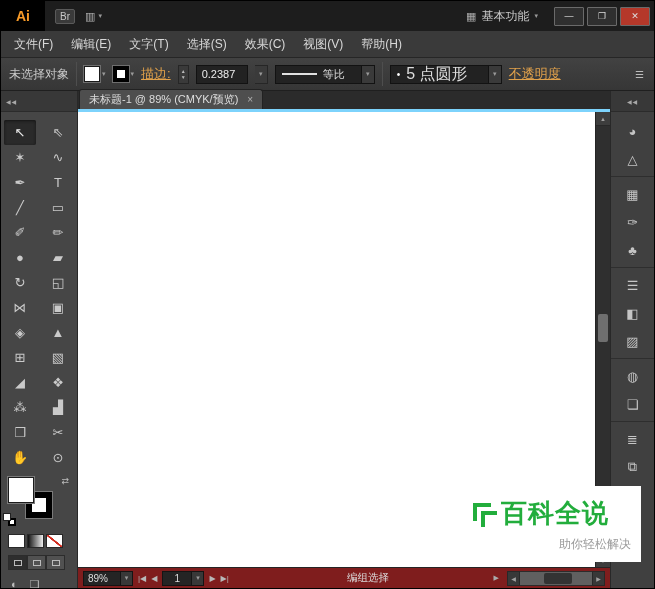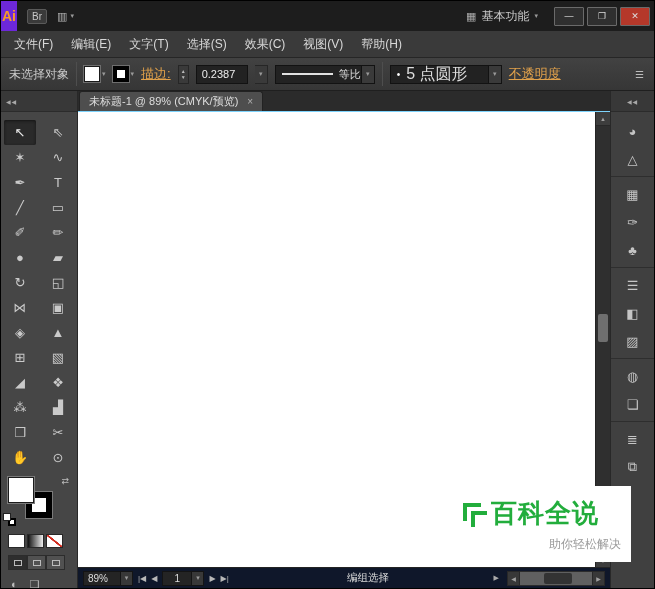"Ai" .app-logo { background: #6d28d9 -> #000000; width: 16px -> 44px }
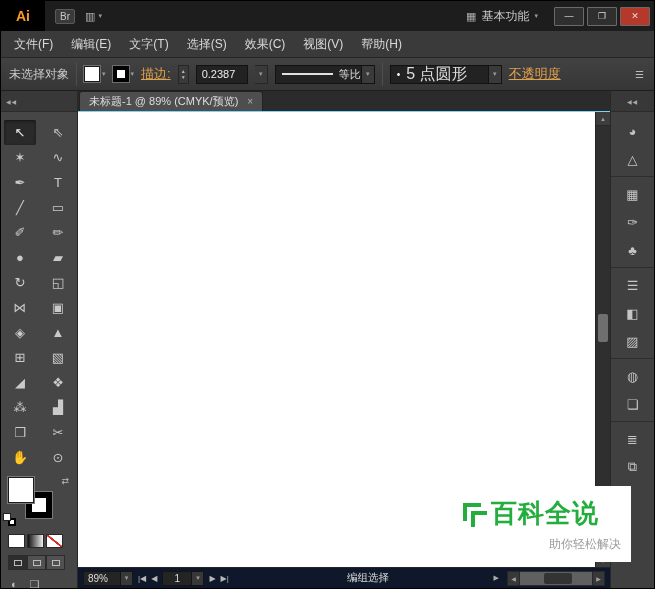"等比" .profile-label { margin-right: 0 -> 16px }
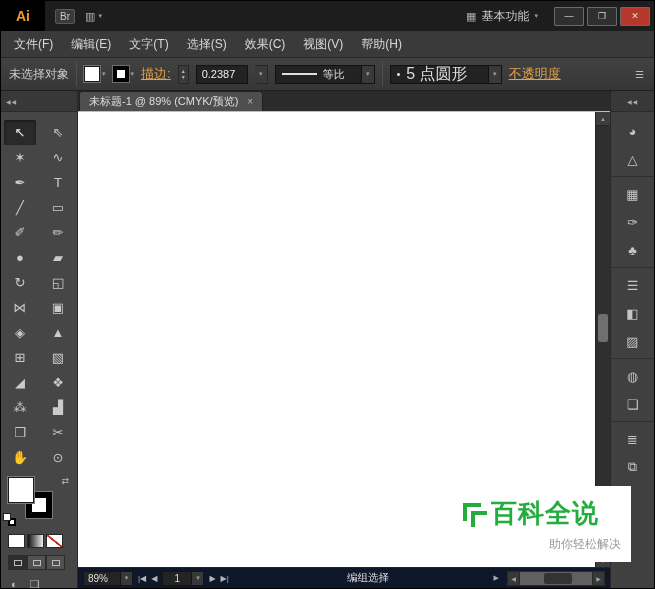"未标题-1 @ 89% (CMYK/预览)" .tabbar { border-bottom: 1px solid #7dd3fc -> 3px solid #7dd3fc }
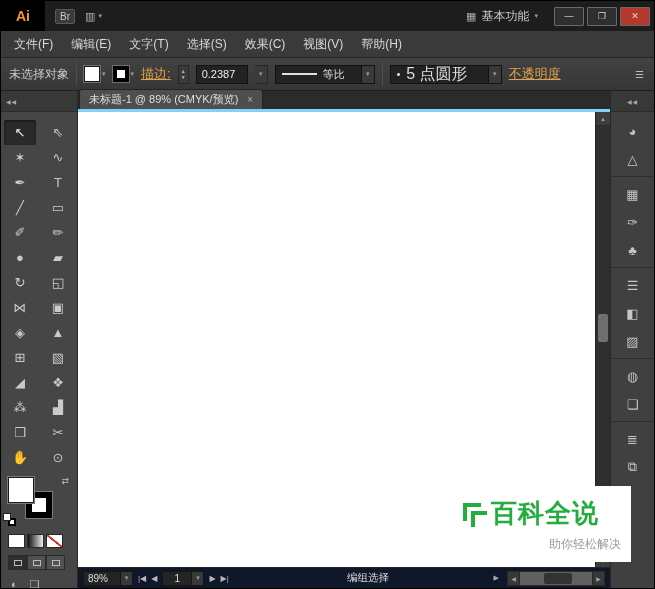"百科全说" .watermark { right: 23px -> 13px }
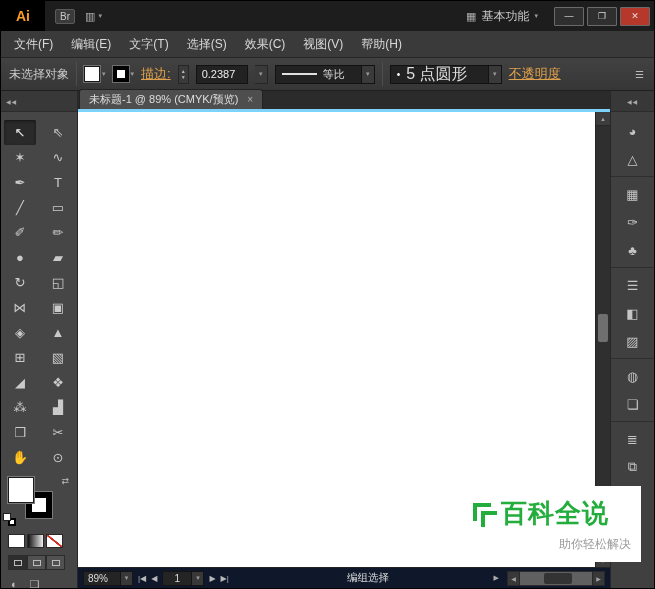"89%" .statusbar { background: #0f172a -> #7f1d1d }
